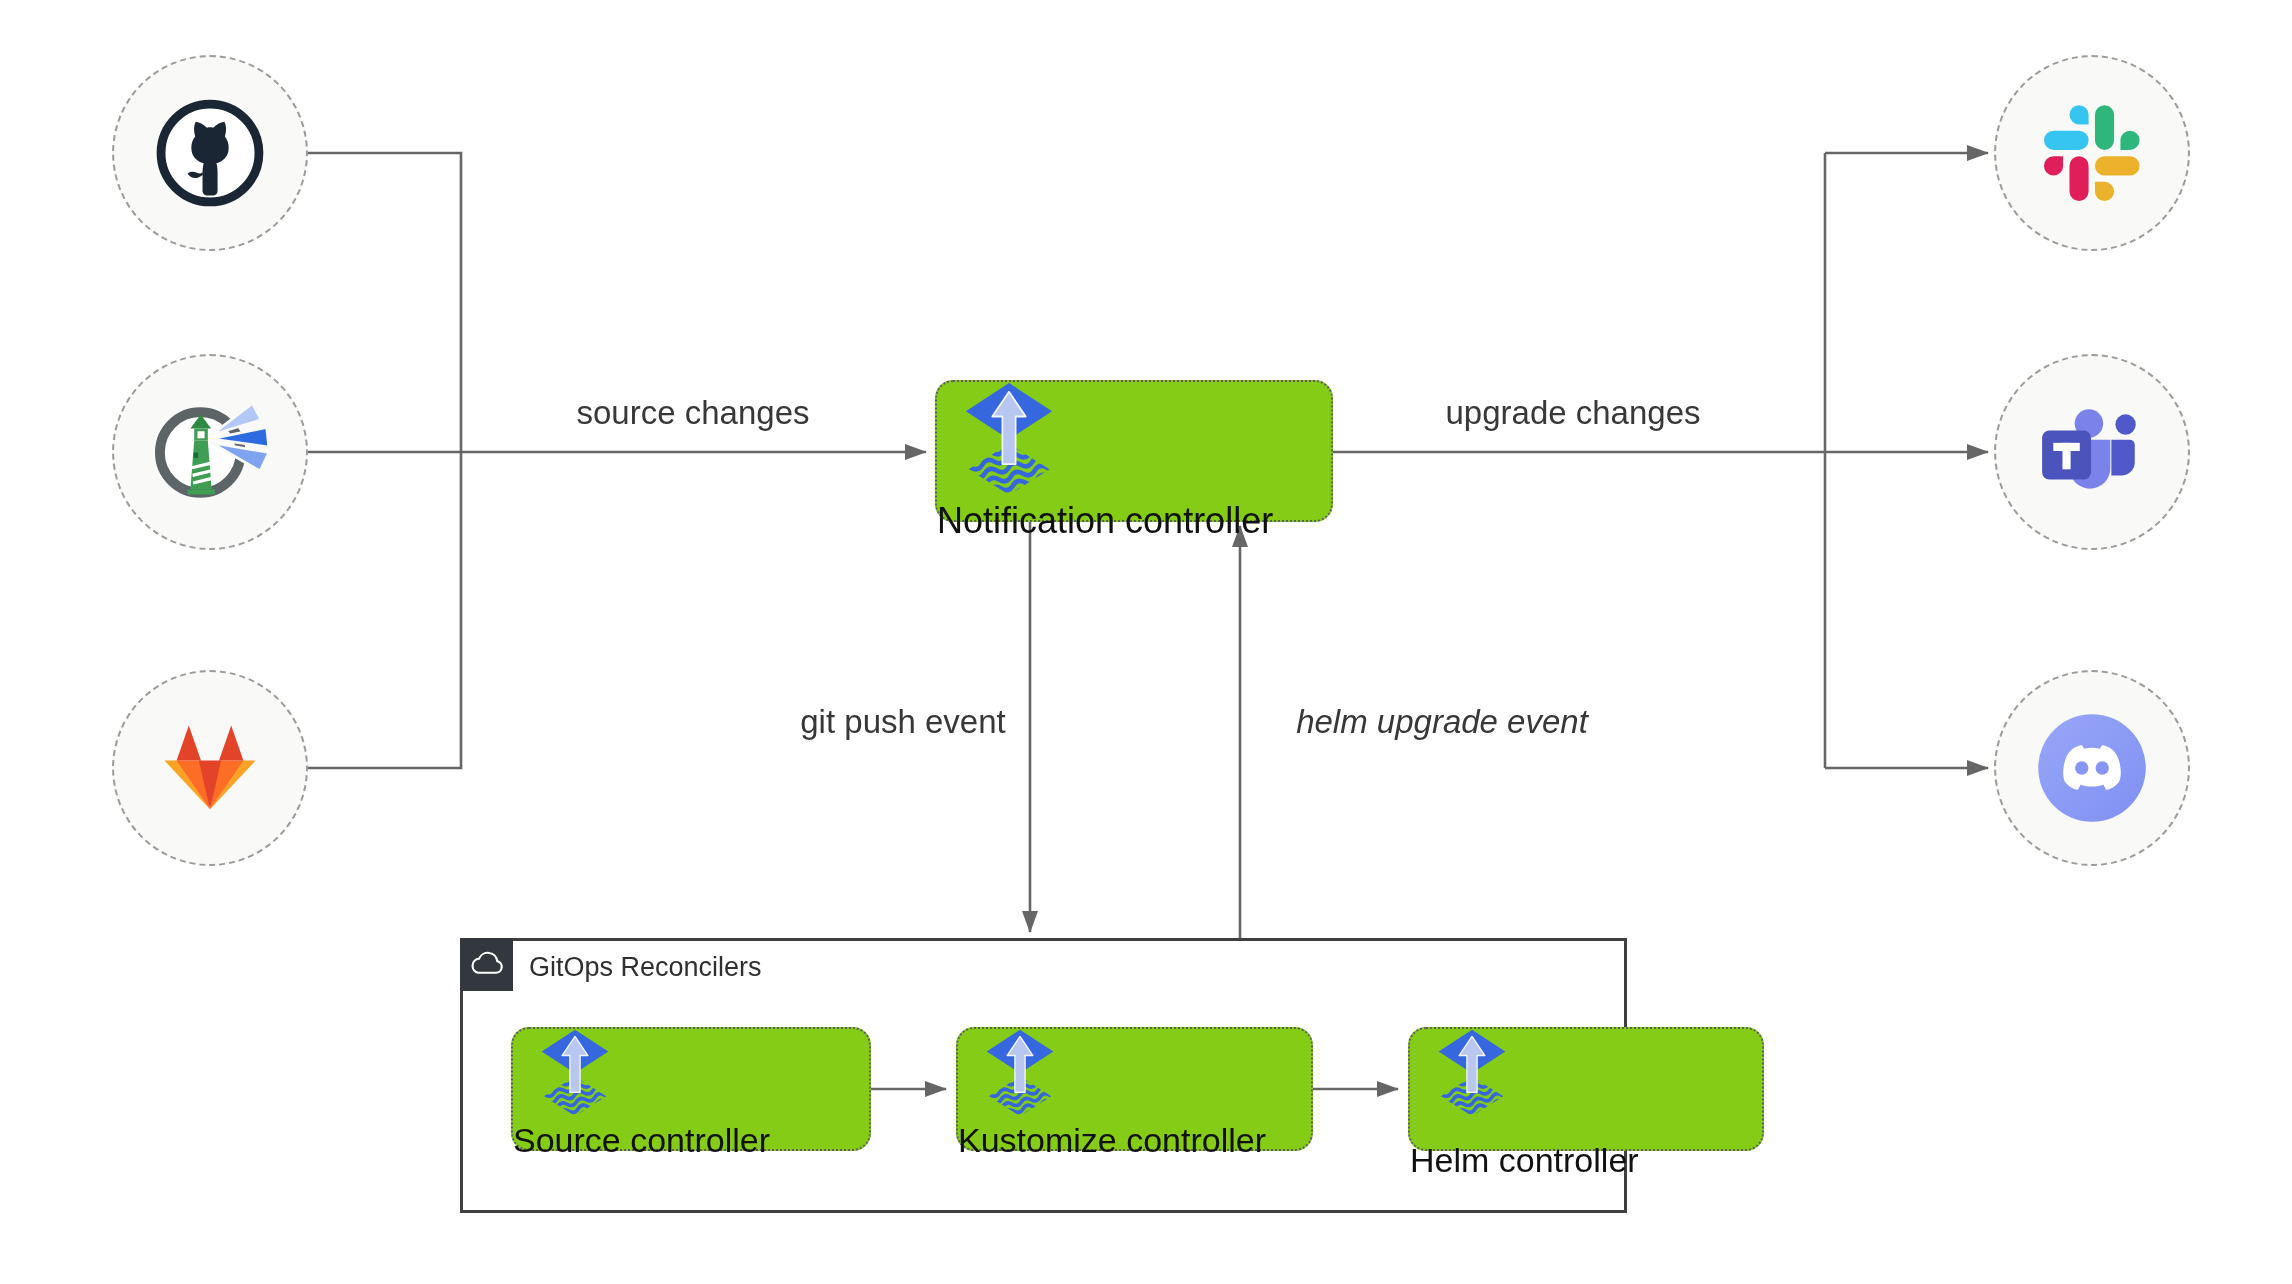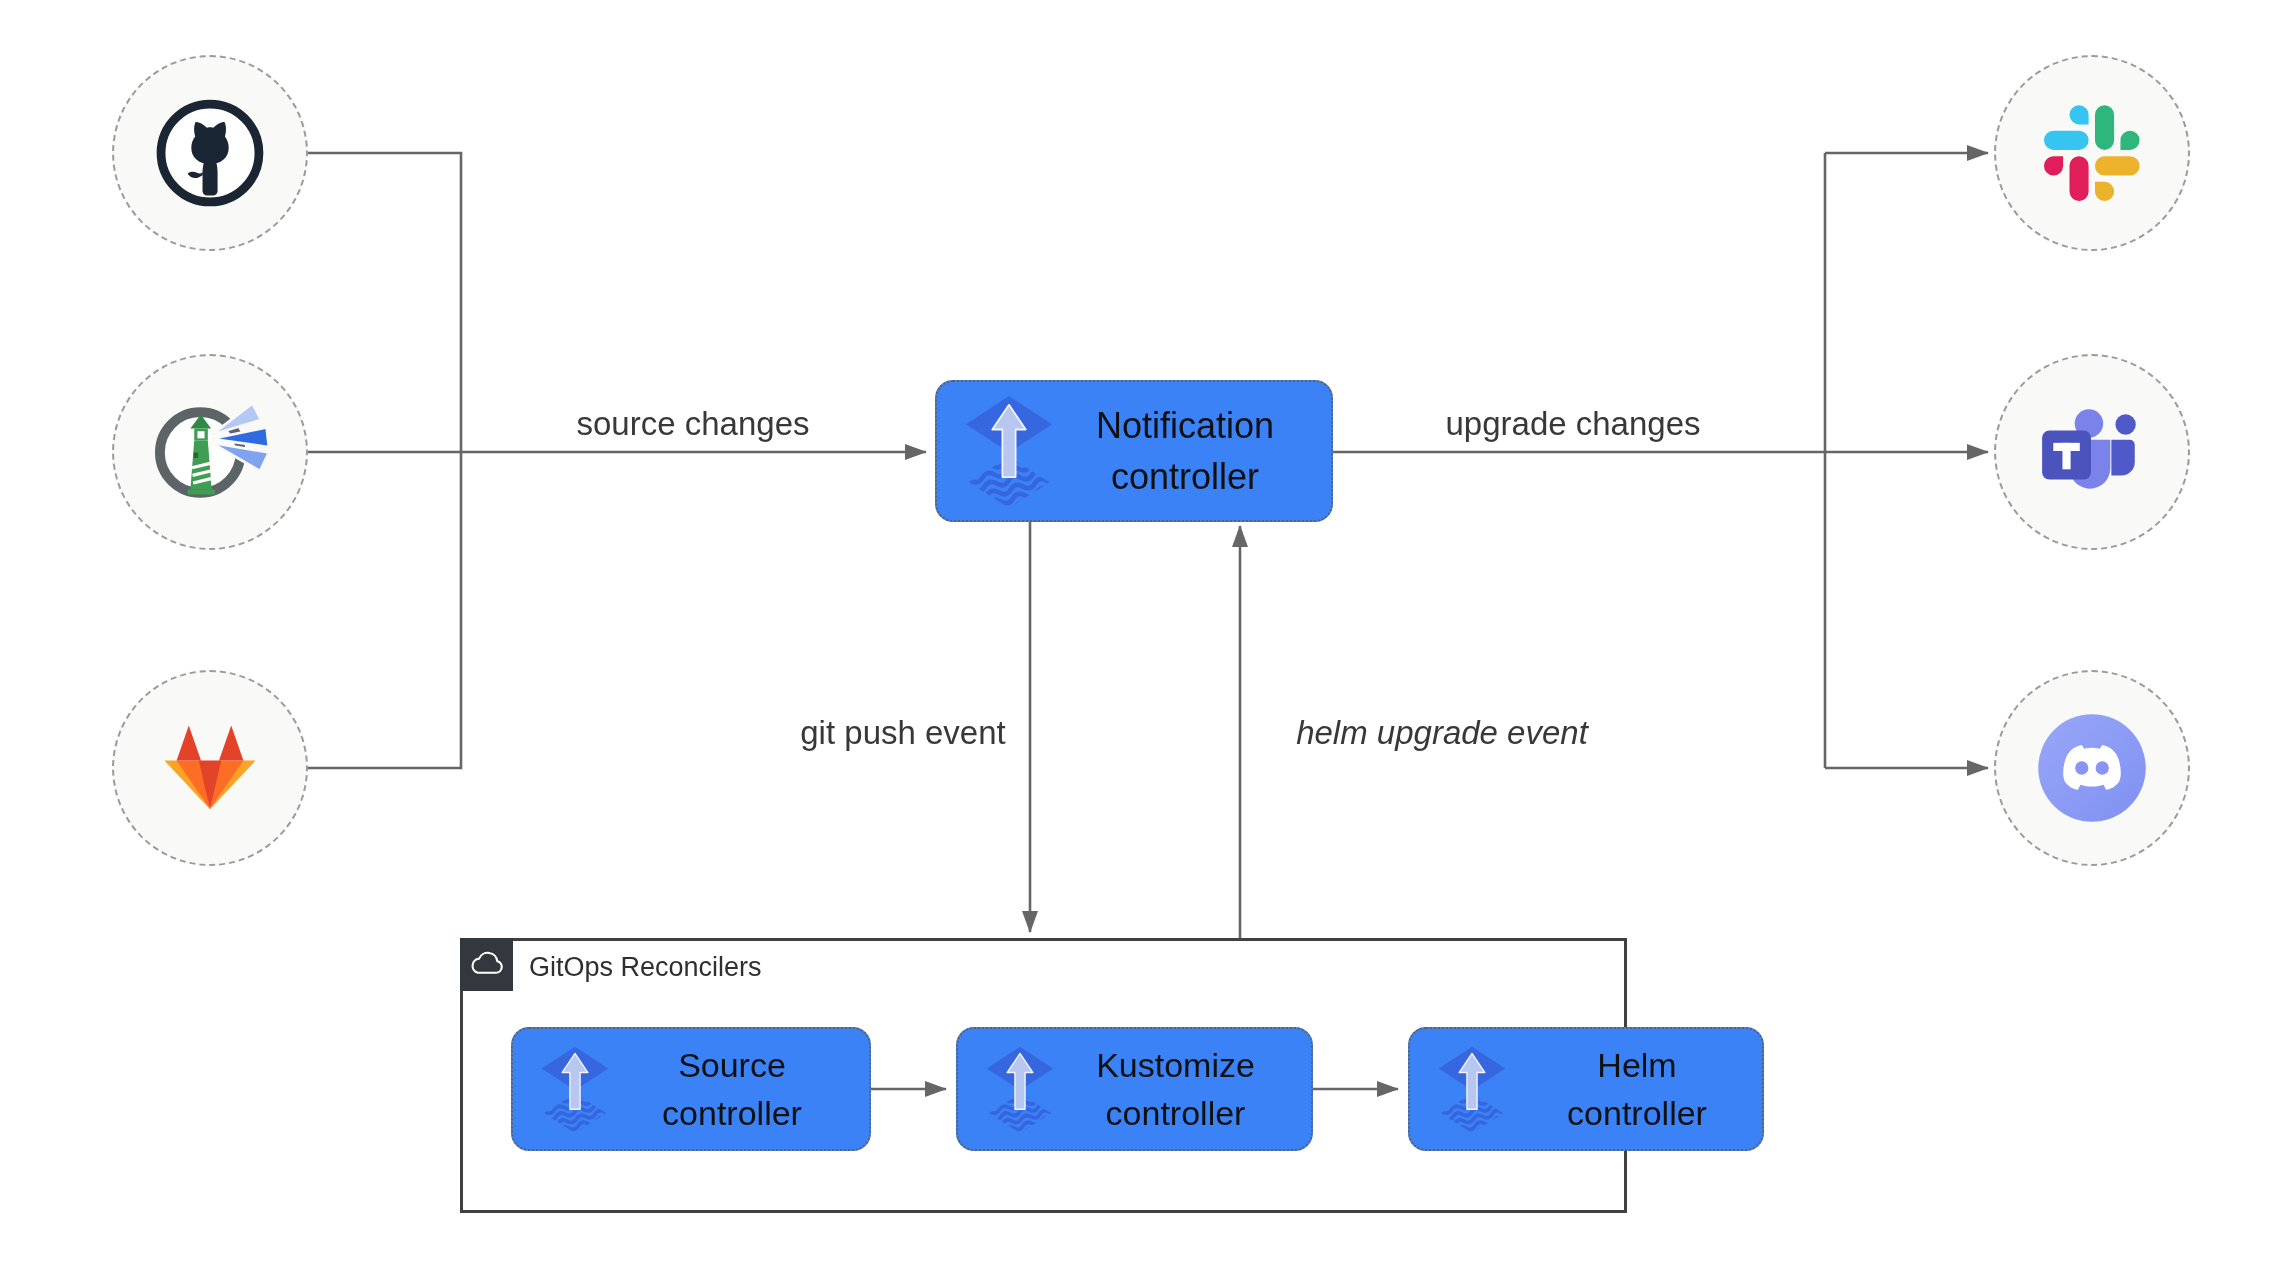"source changes" .edge-label { margin-top: 11px -> none }
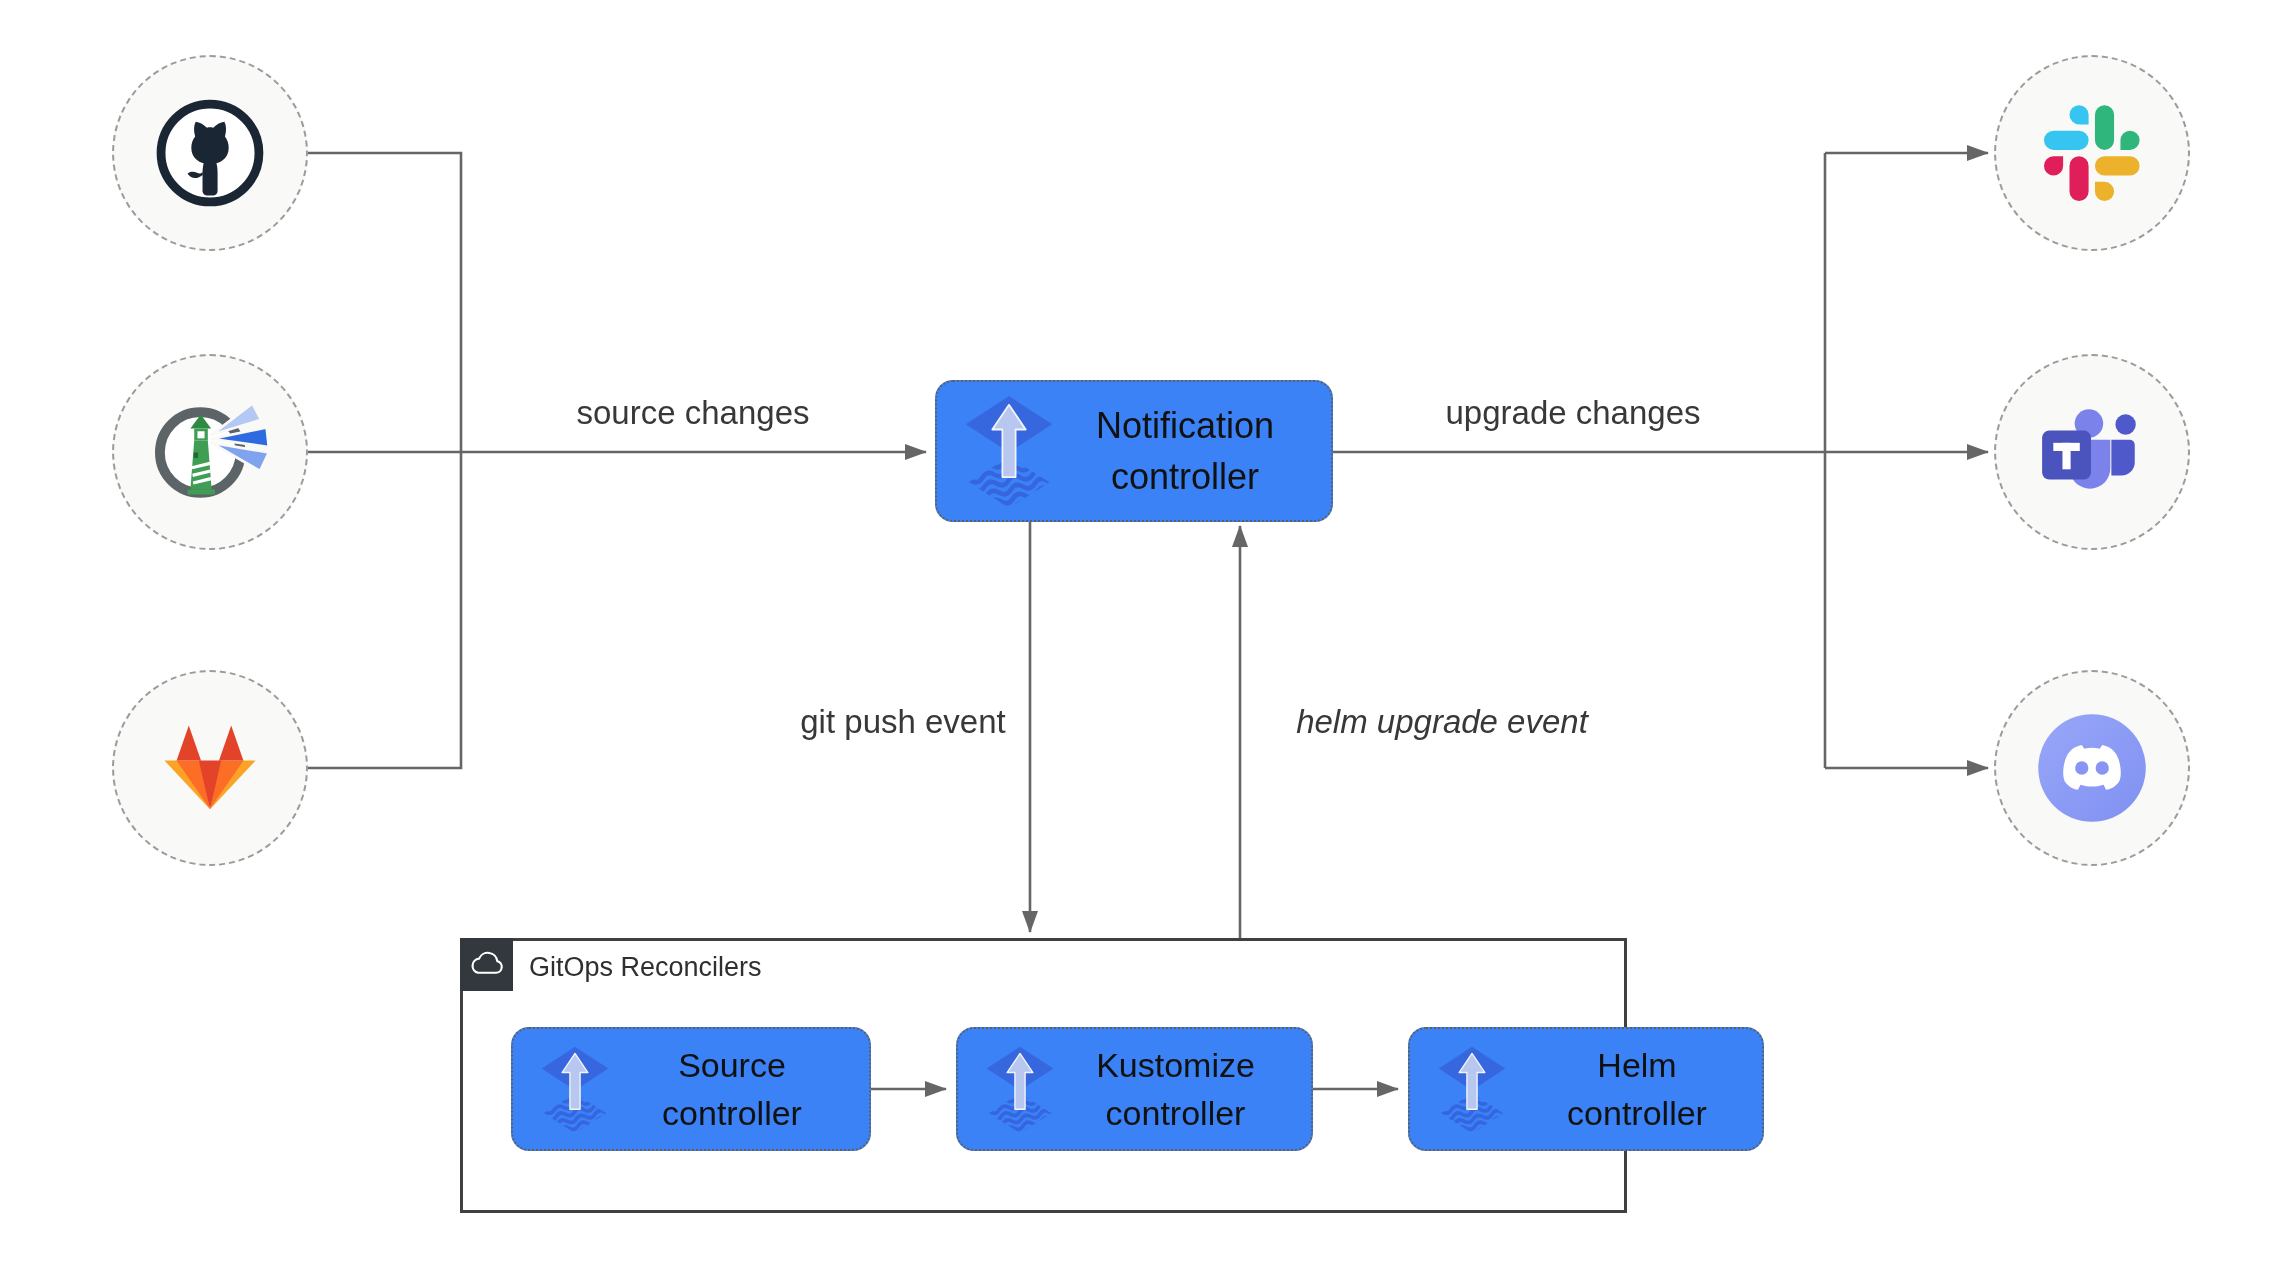"Notification controller" .ctrl-box { align-items: center -> flex-start; background: #3b82f6 -> #84cc16; flex-direction: none -> column }
